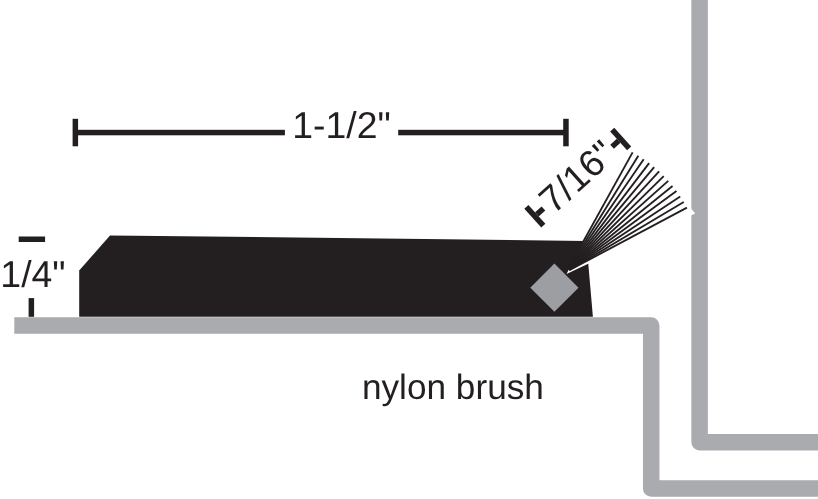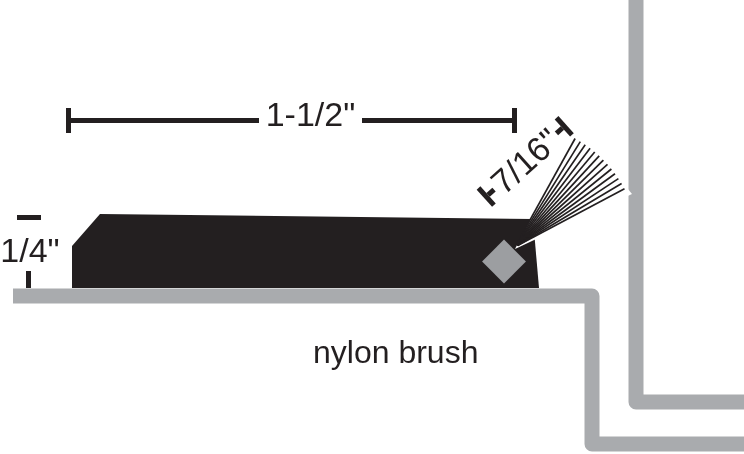"nylon brush" .caption { left: 313px -> 329px }
